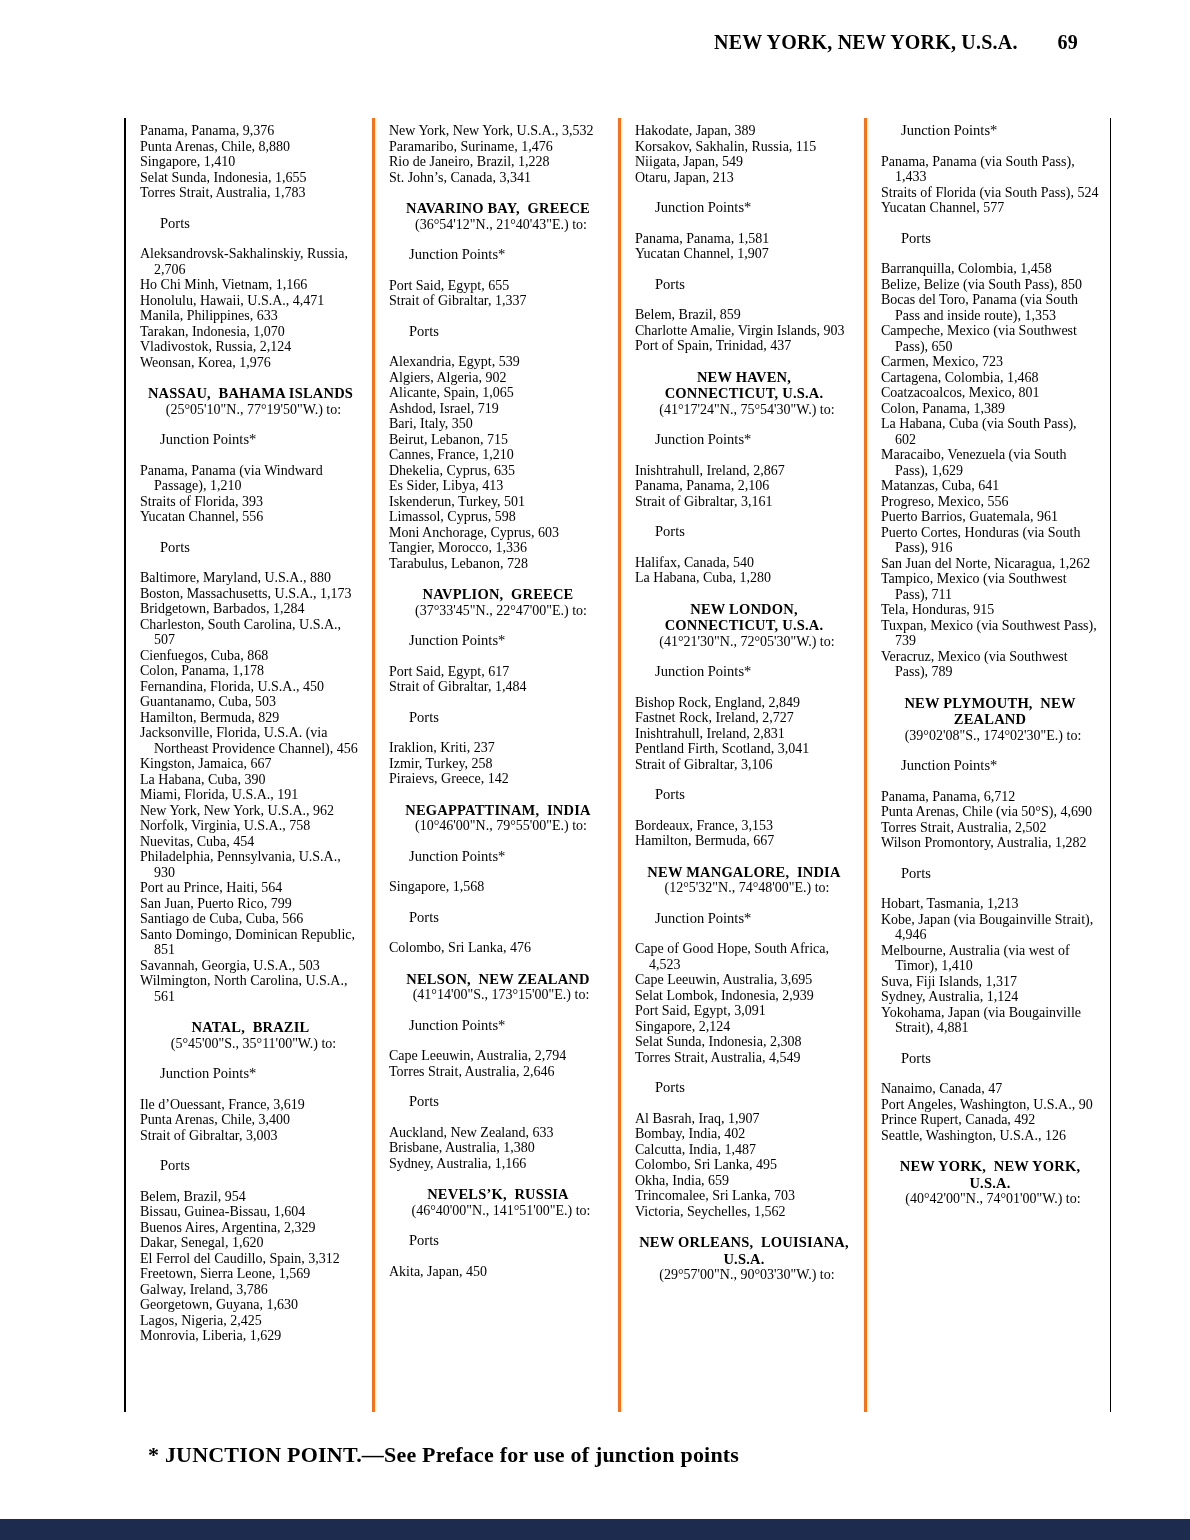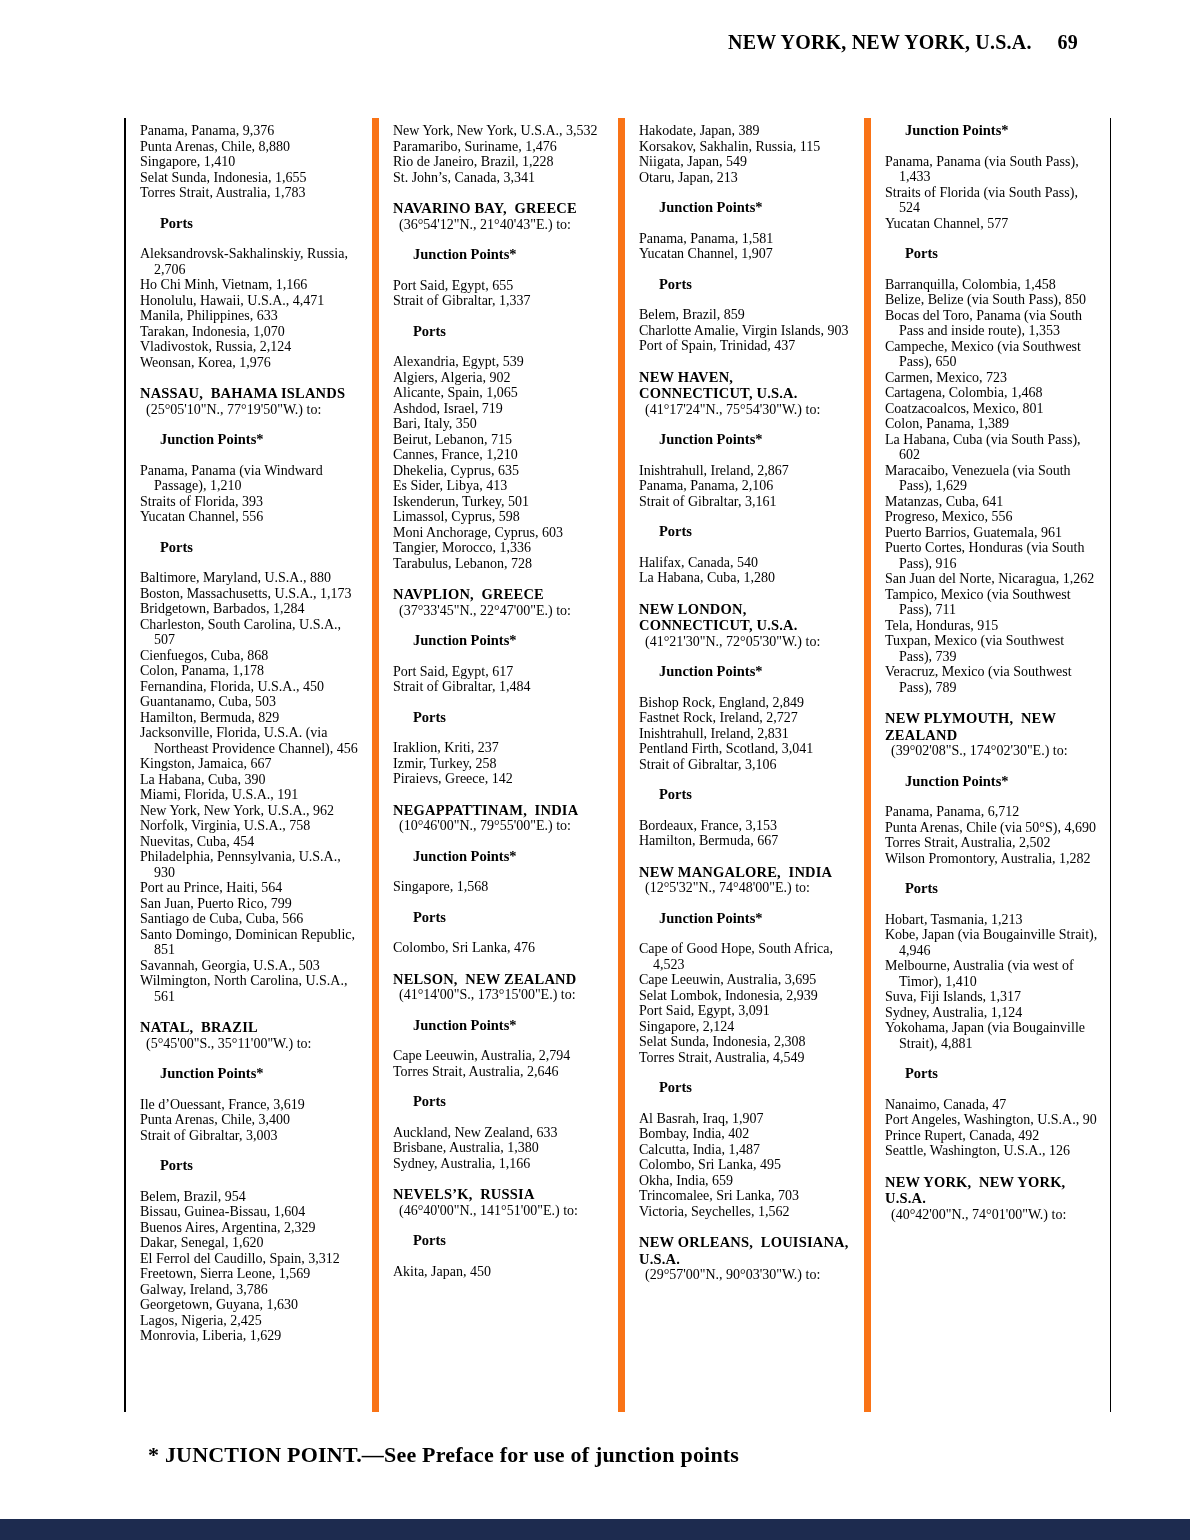"NEW YORK, NEW YORK, U.S.A." .page-header { gap: 26px -> 40px }
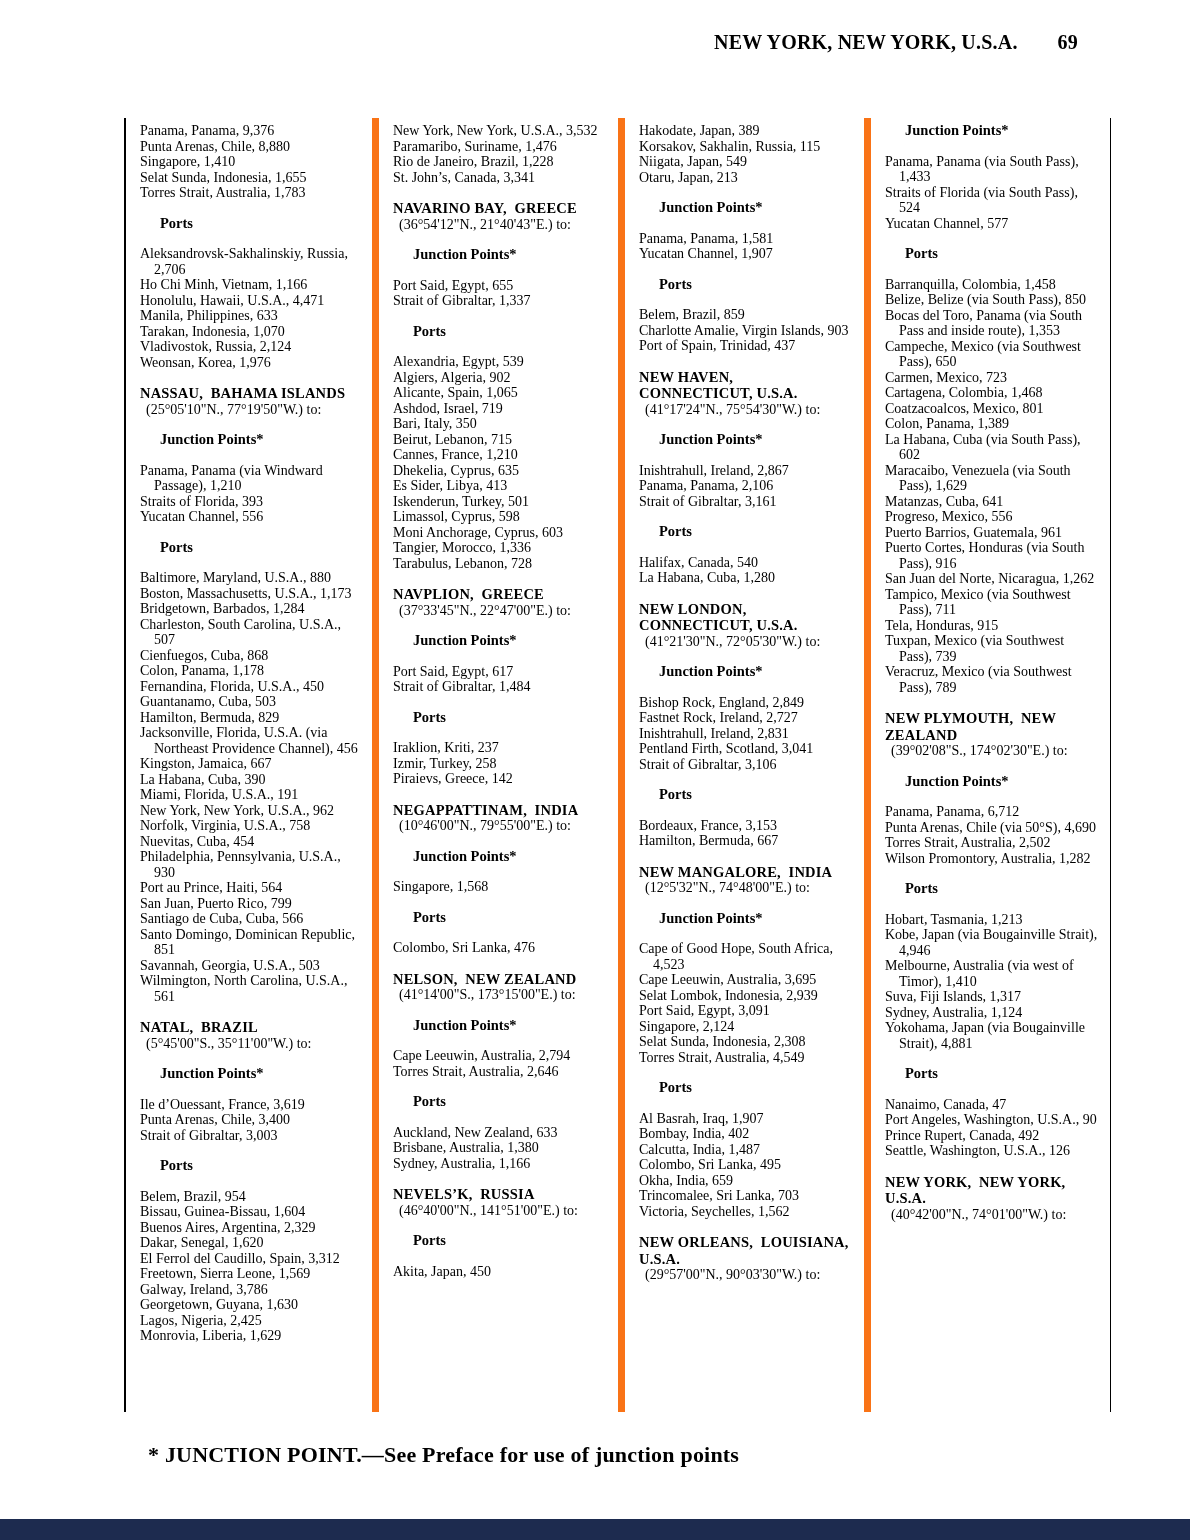"New York, New York, U.S.A., 3,532" .column + .column { border-left: 7px solid #f97316 -> 3px solid #f97316 }
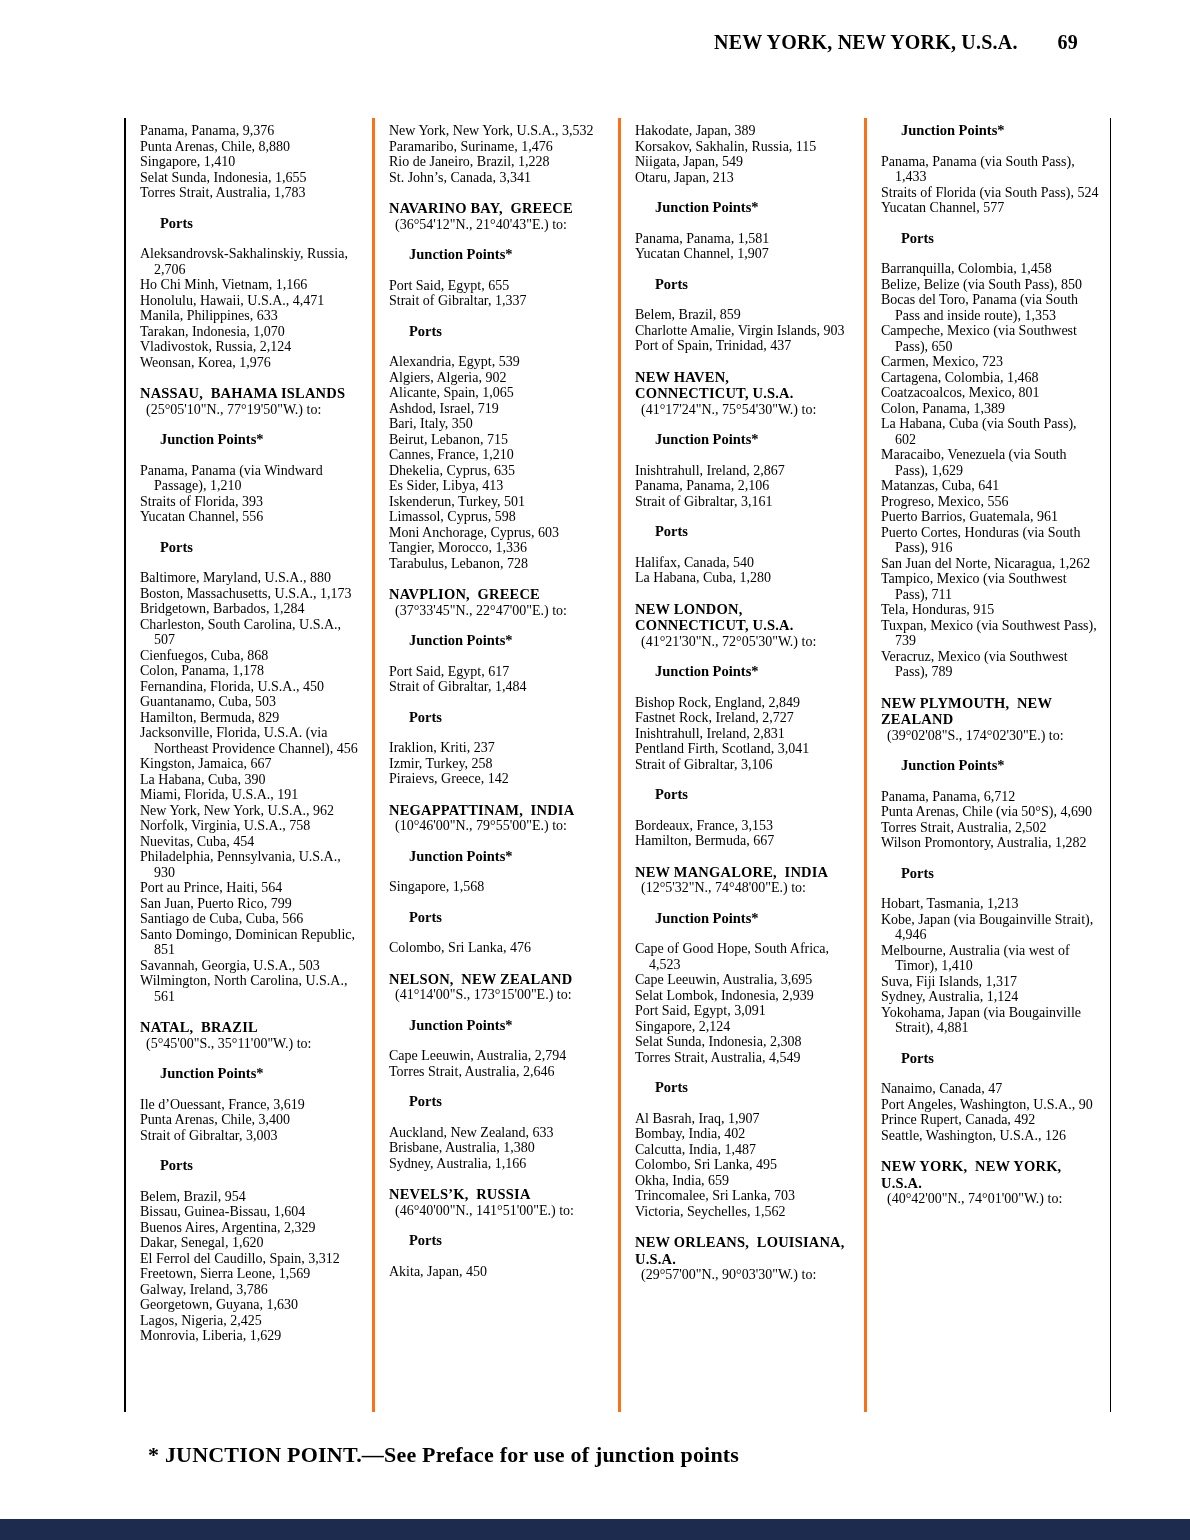"Junction Points*" .subhead { font-weight: bold -> normal }
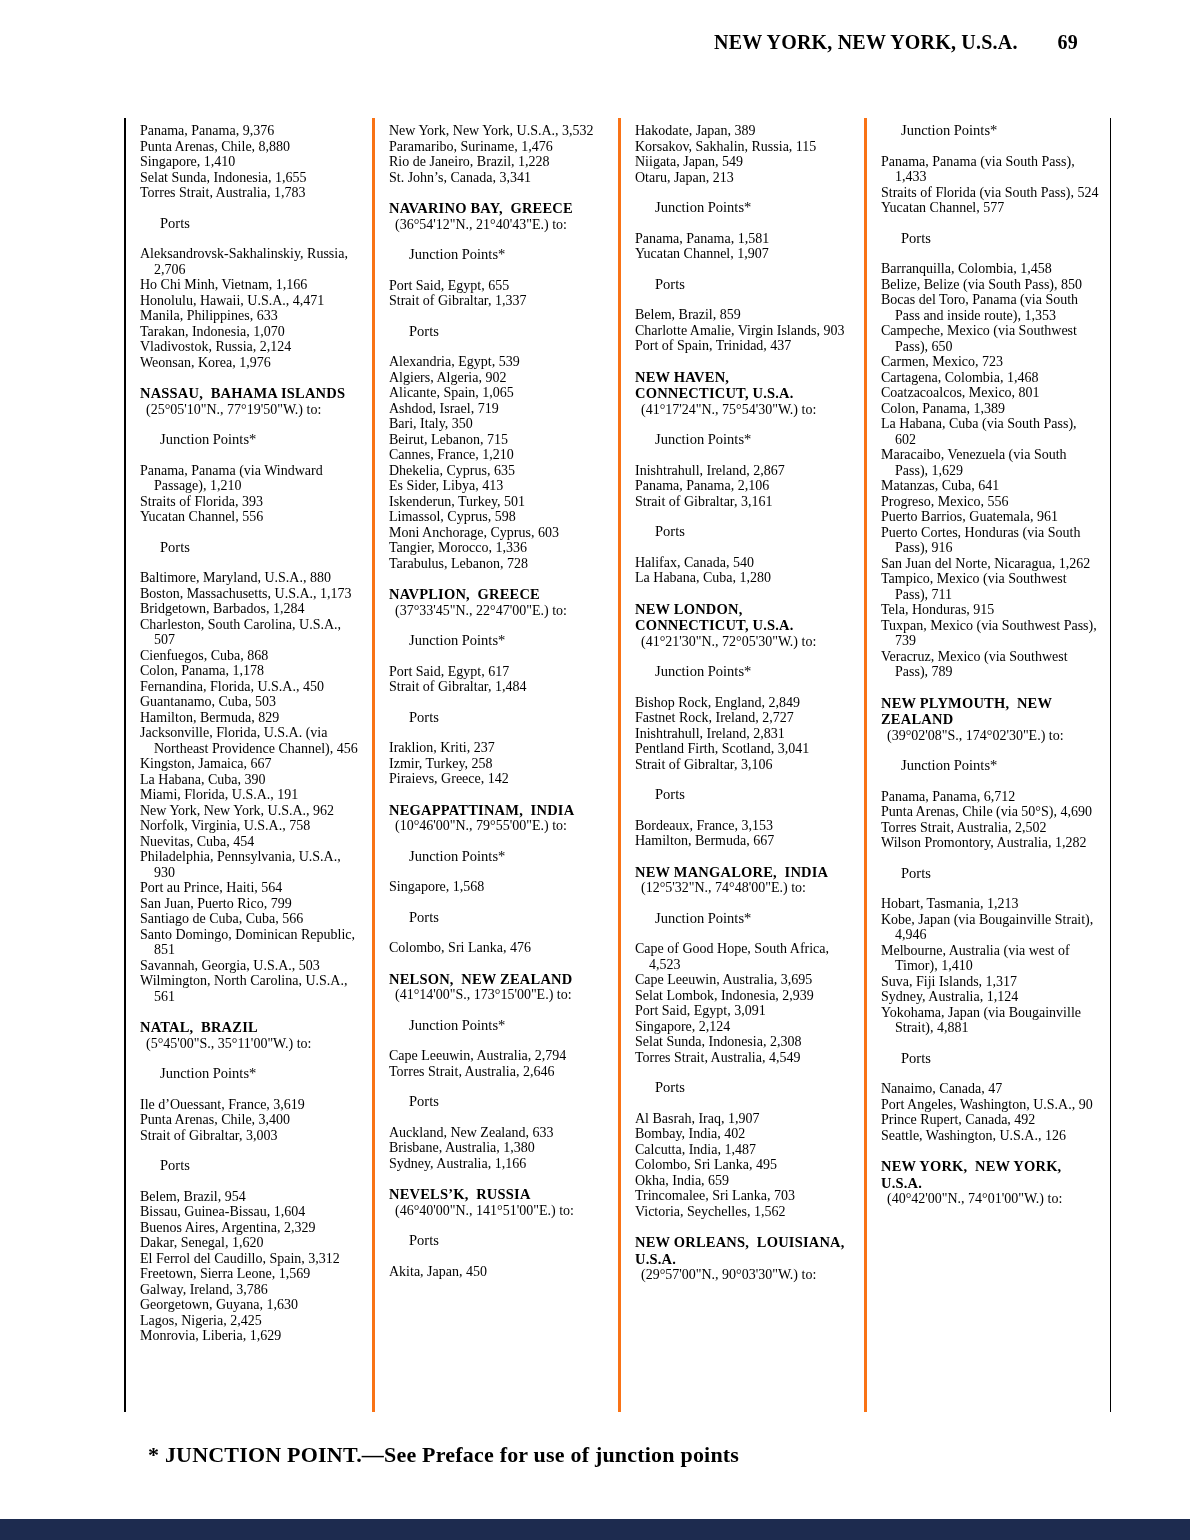"NAVARINO BAY, GREECE" .heading-block { text-align: none -> center }
